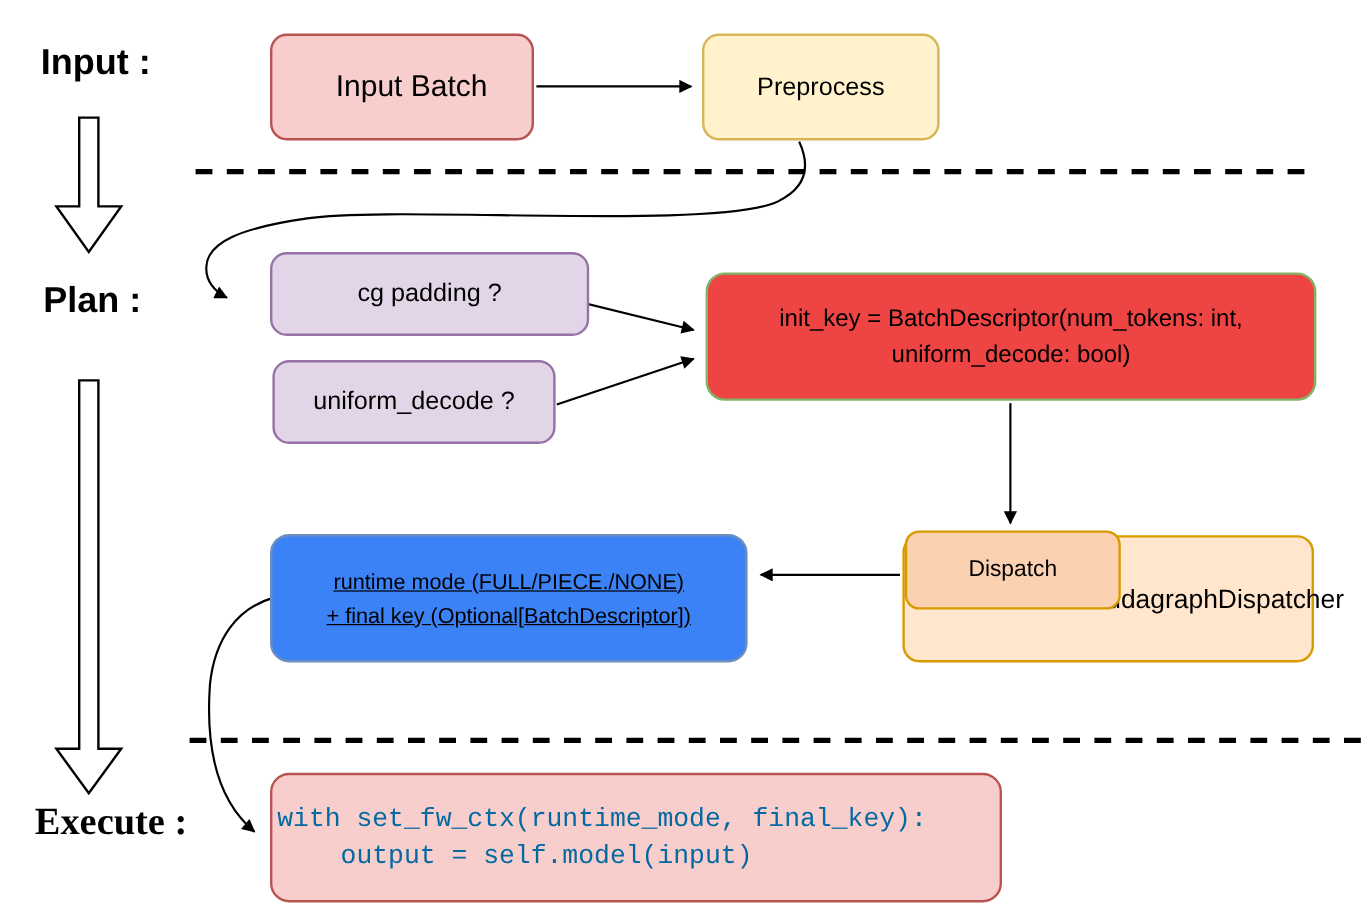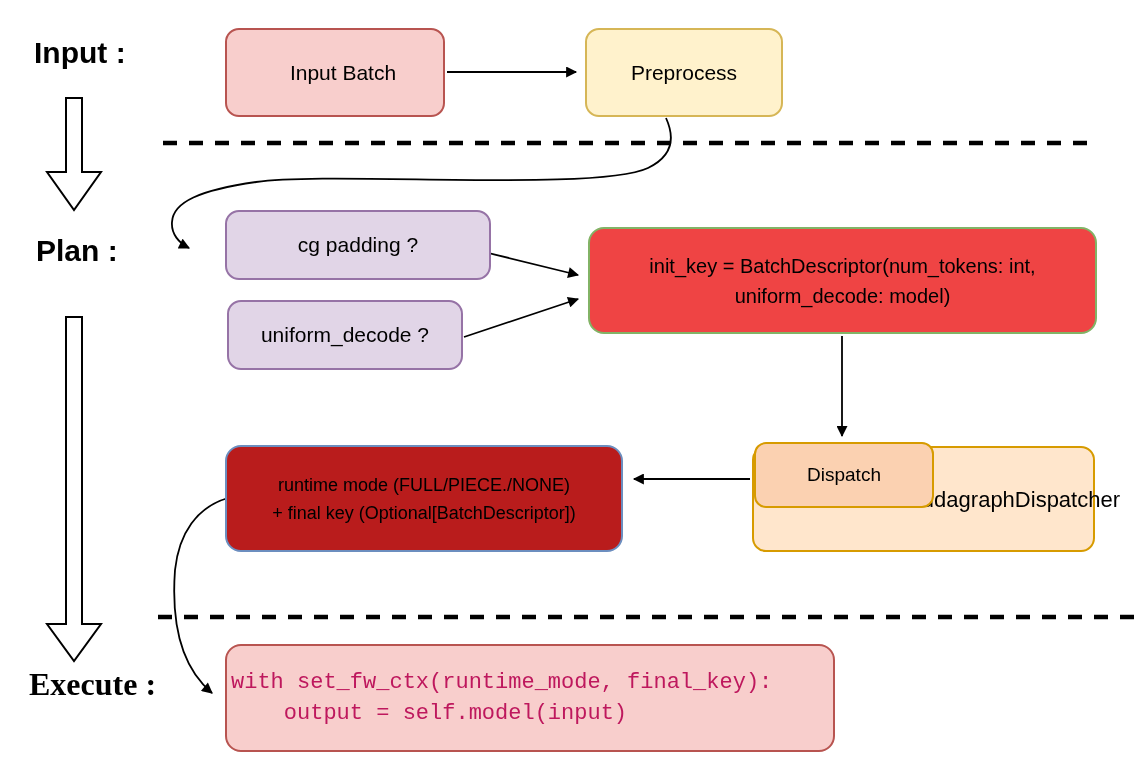"Input Batch" .n-input-batch { font-size: 21px -> 25px }
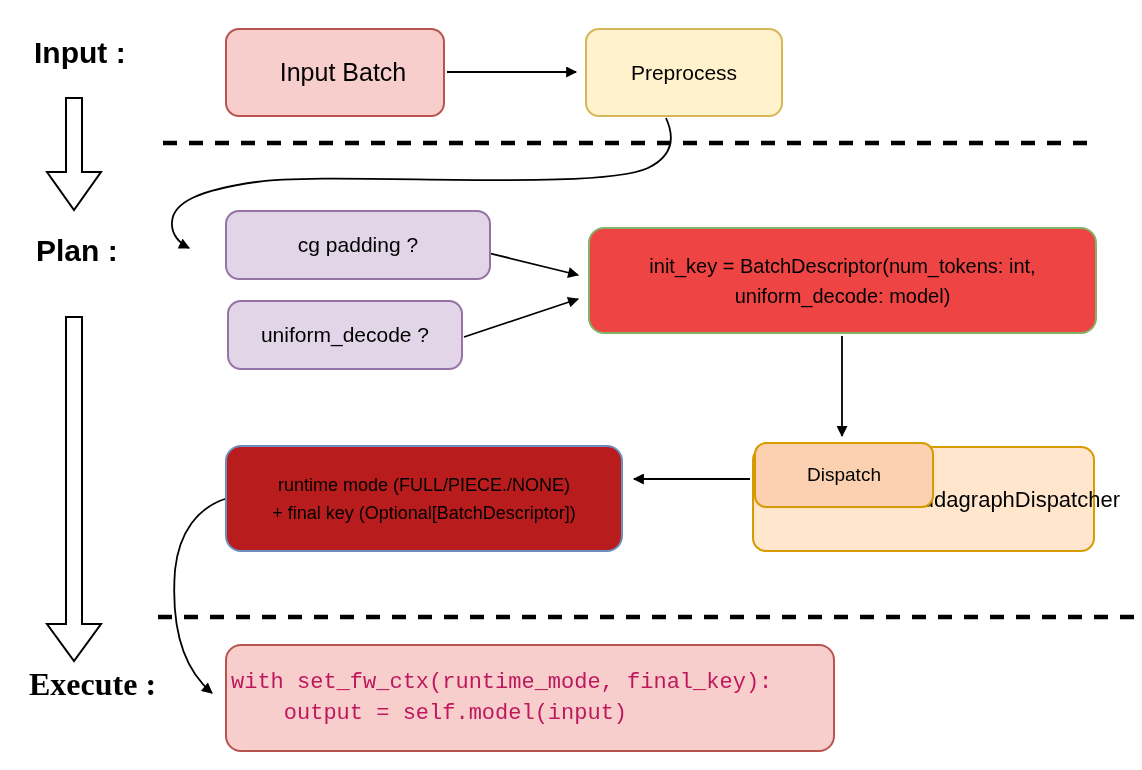"uniform_decode: model)" span { text: model -> bool }
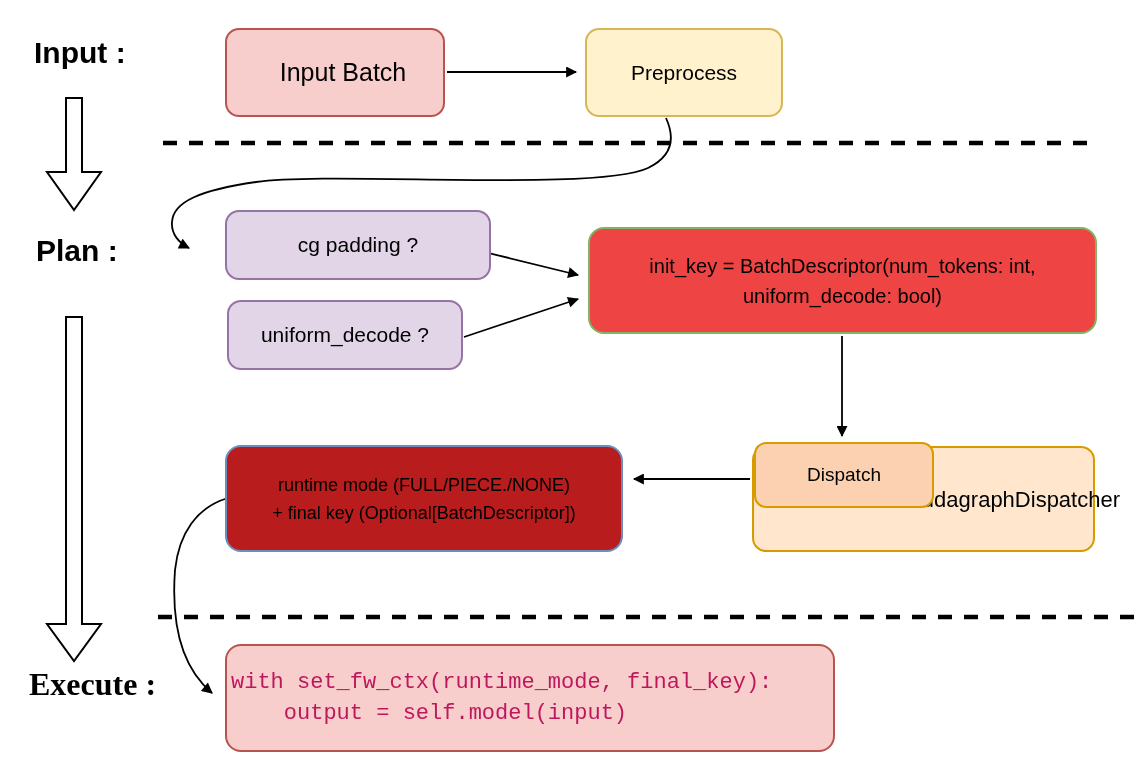"runtime mode (FULL/PIECE./NONE)" .n-runtime { background: #b91c1c -> #3b82f6; text-decoration: none -> underline }
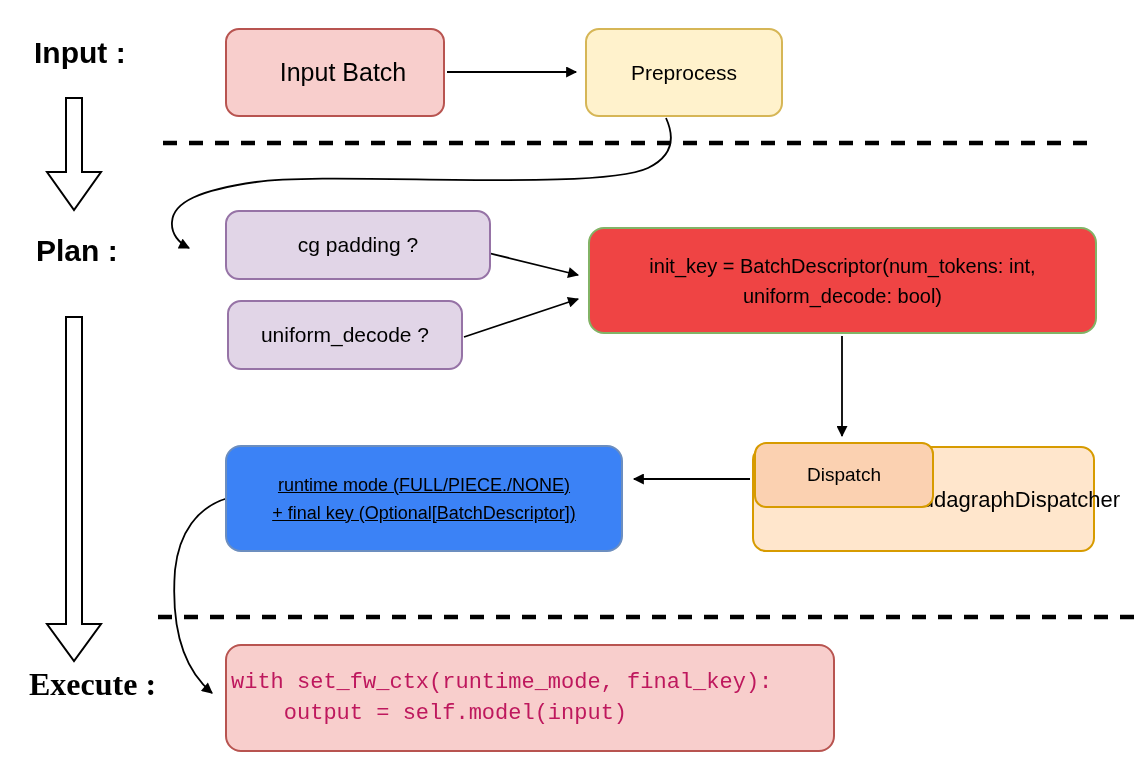"with set_fw_ctx(runtime_mode," .n-code { color: #be185d -> #0369a1 }
